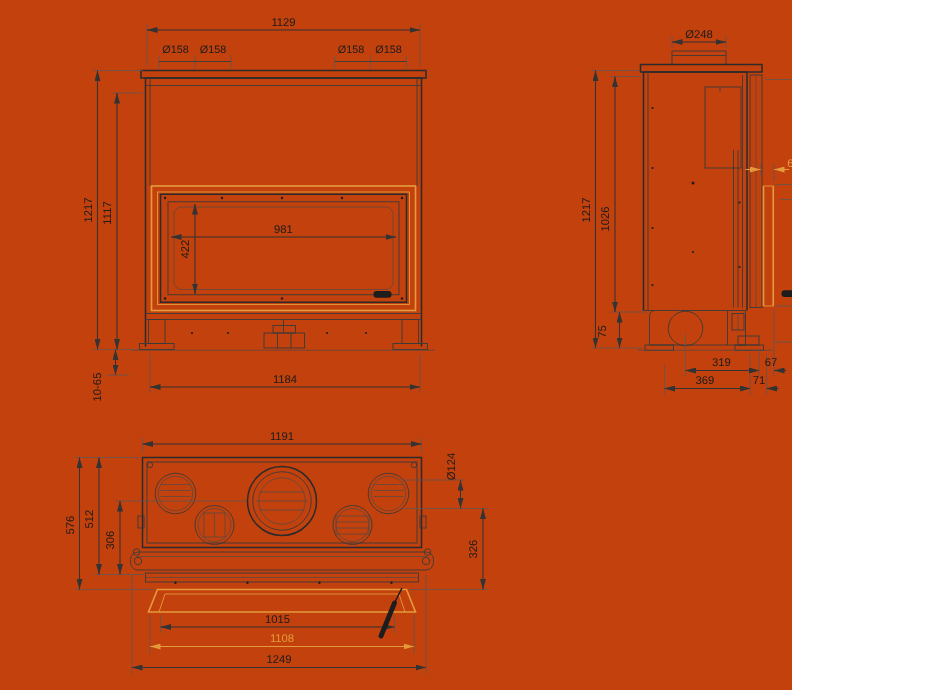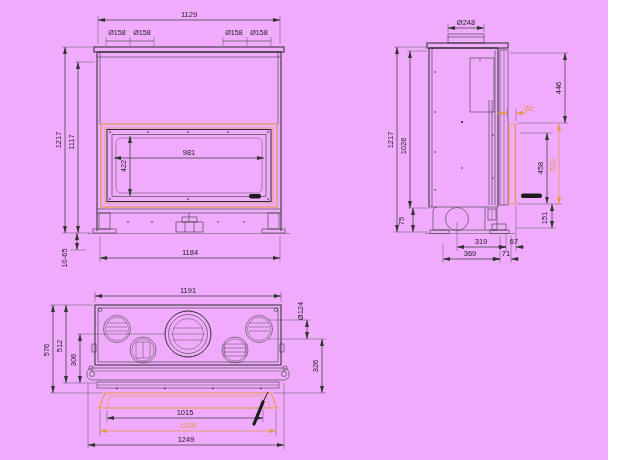"1129" .canvas { background: #f0abfc -> #c2410c; width: 608px -> 528px }
